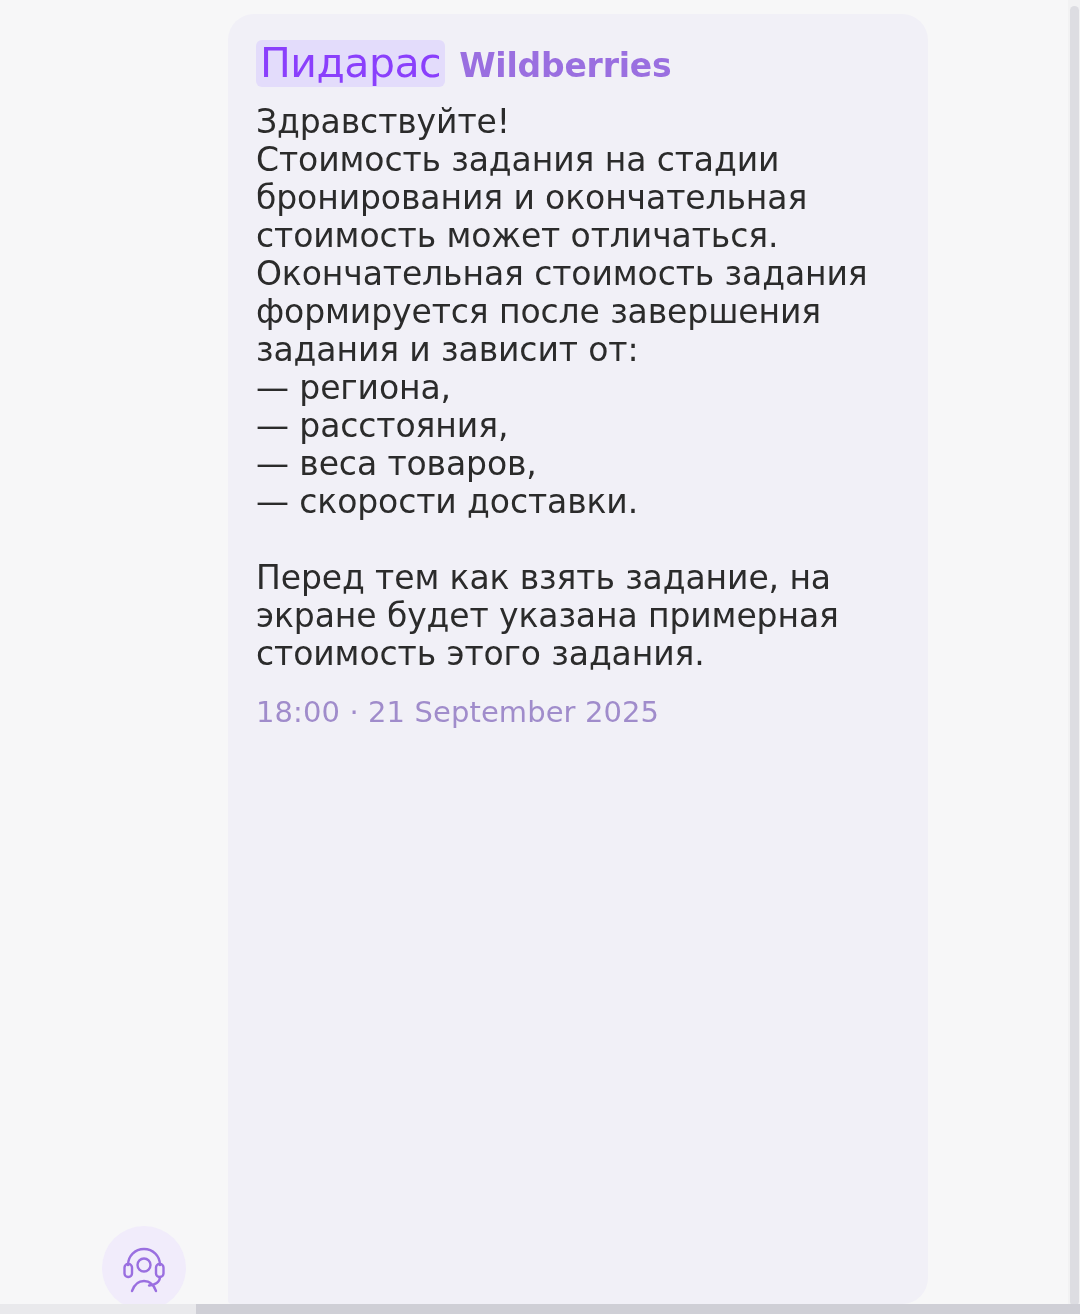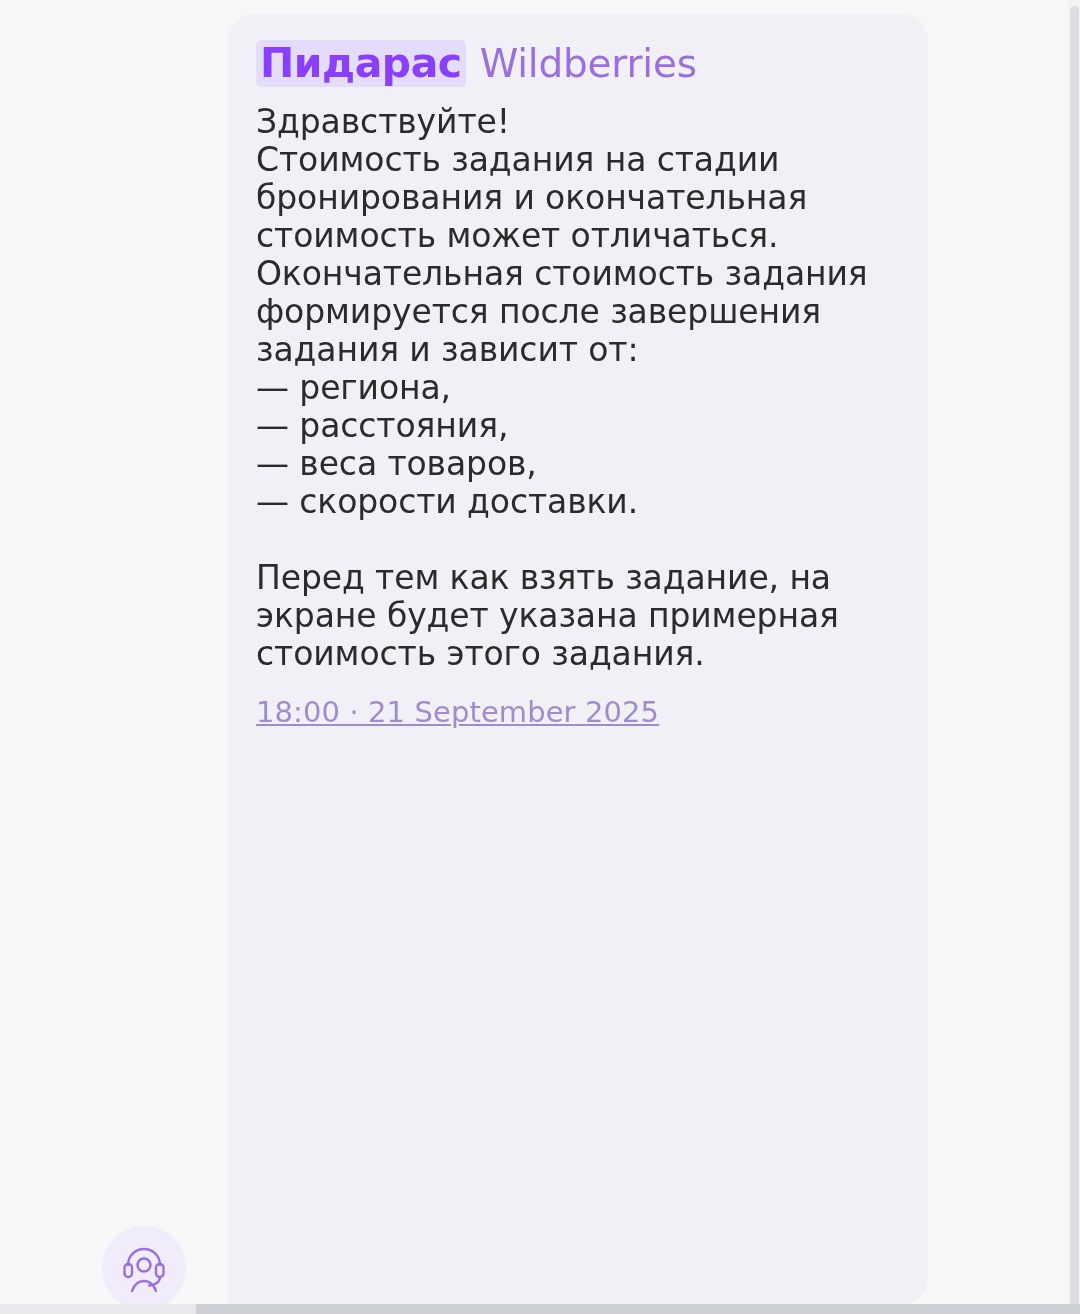"Пидарас" .sender-name { font-weight: 700 -> 400 }
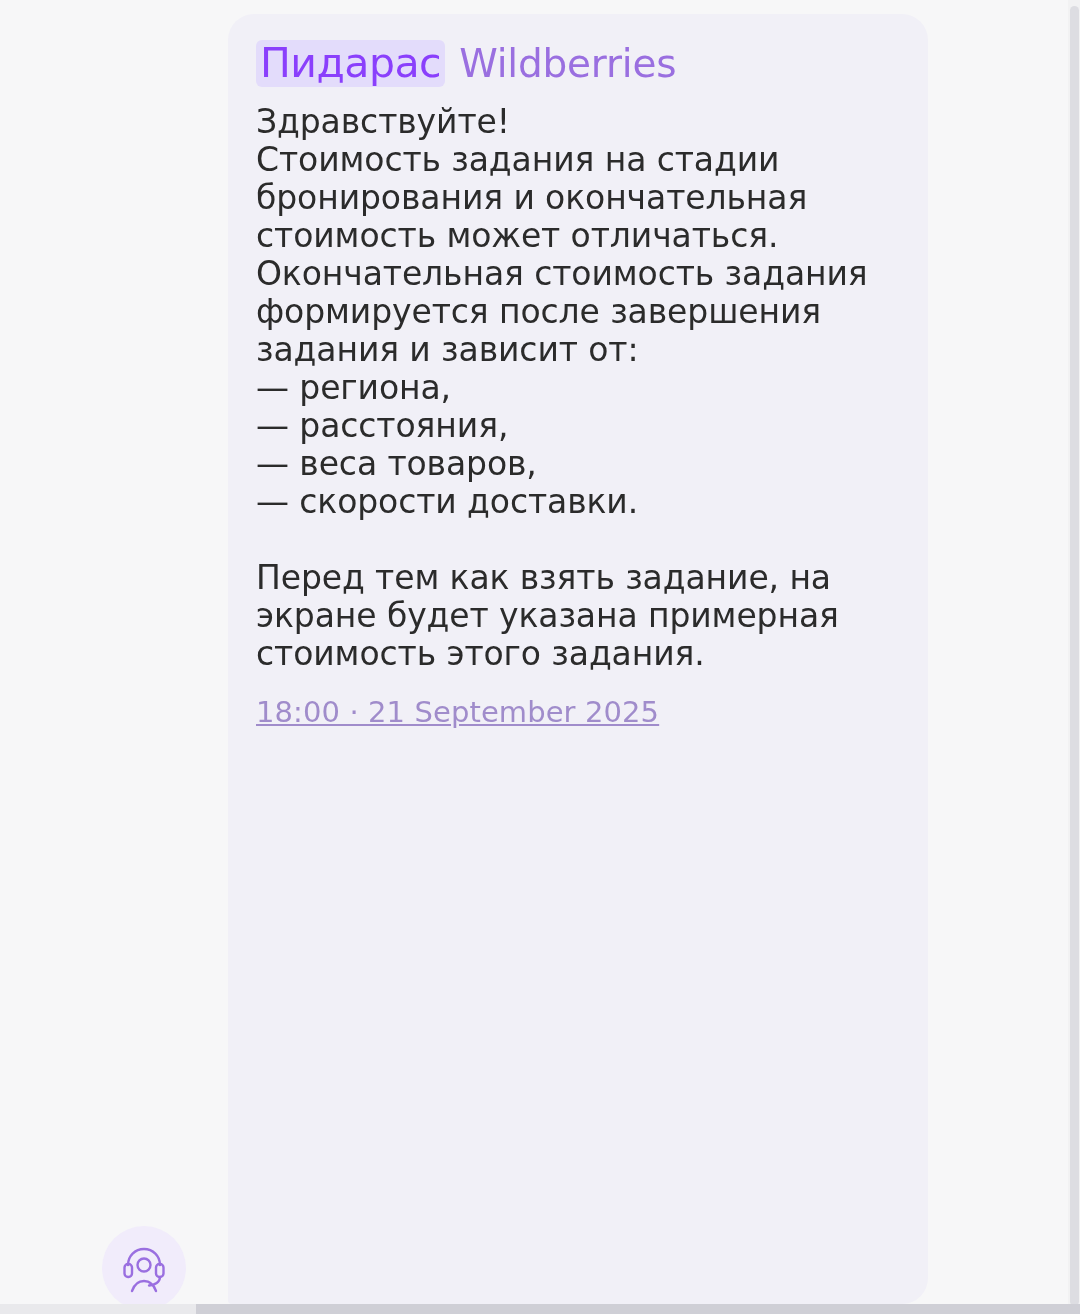"Wildberries" .sender-org { font-size: 39px -> 33px; font-weight: 400 -> 700 }
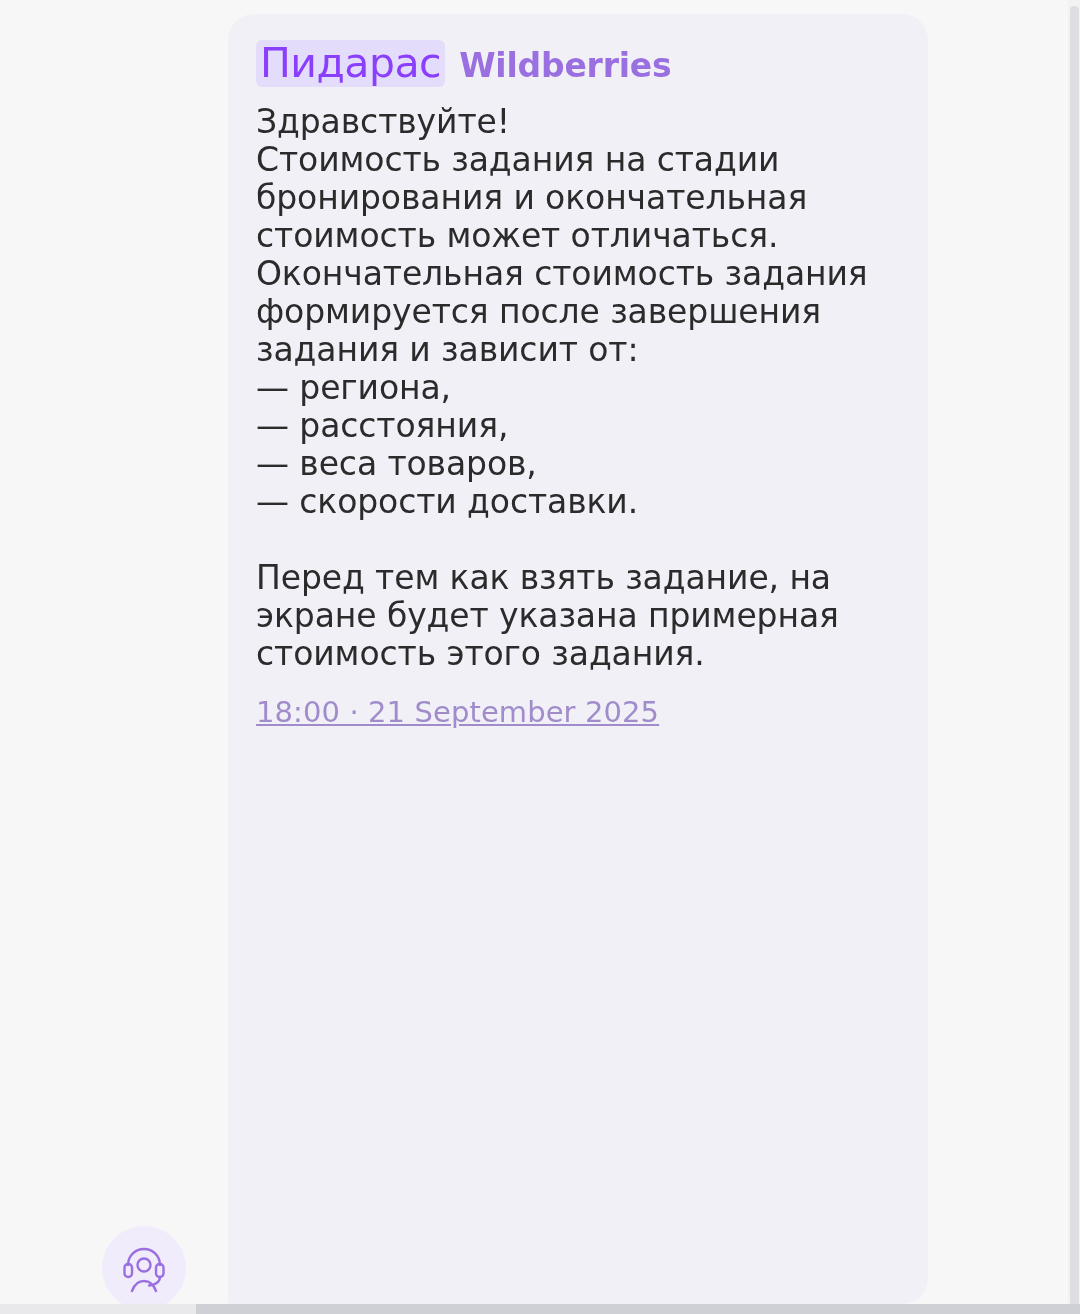"18:00 · 21 September 2025" .msg-meta { text-decoration: underline -> none }
